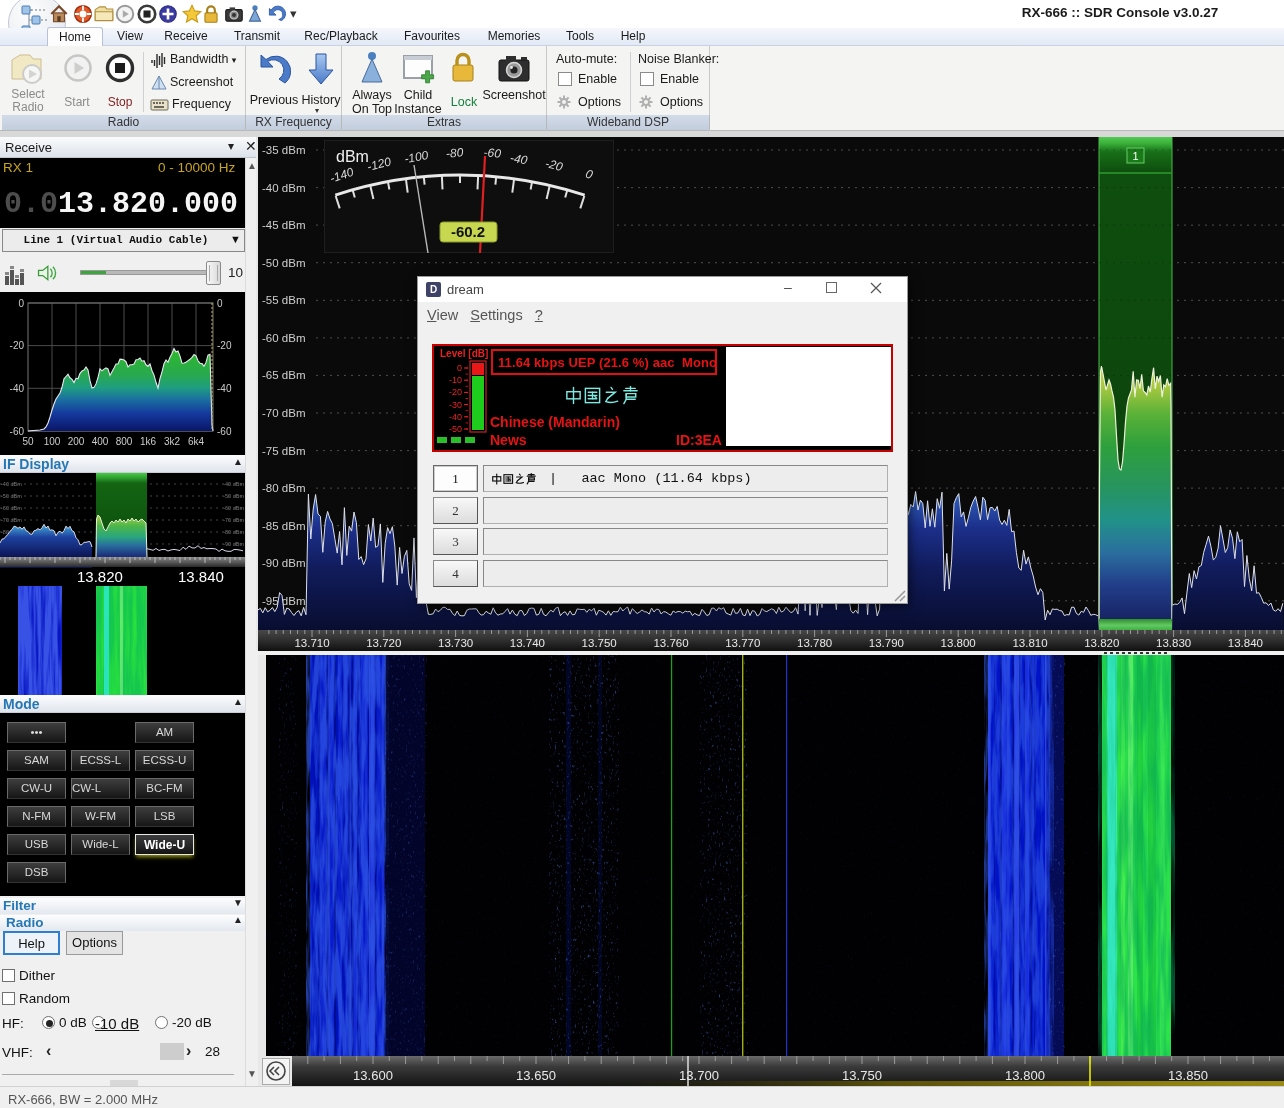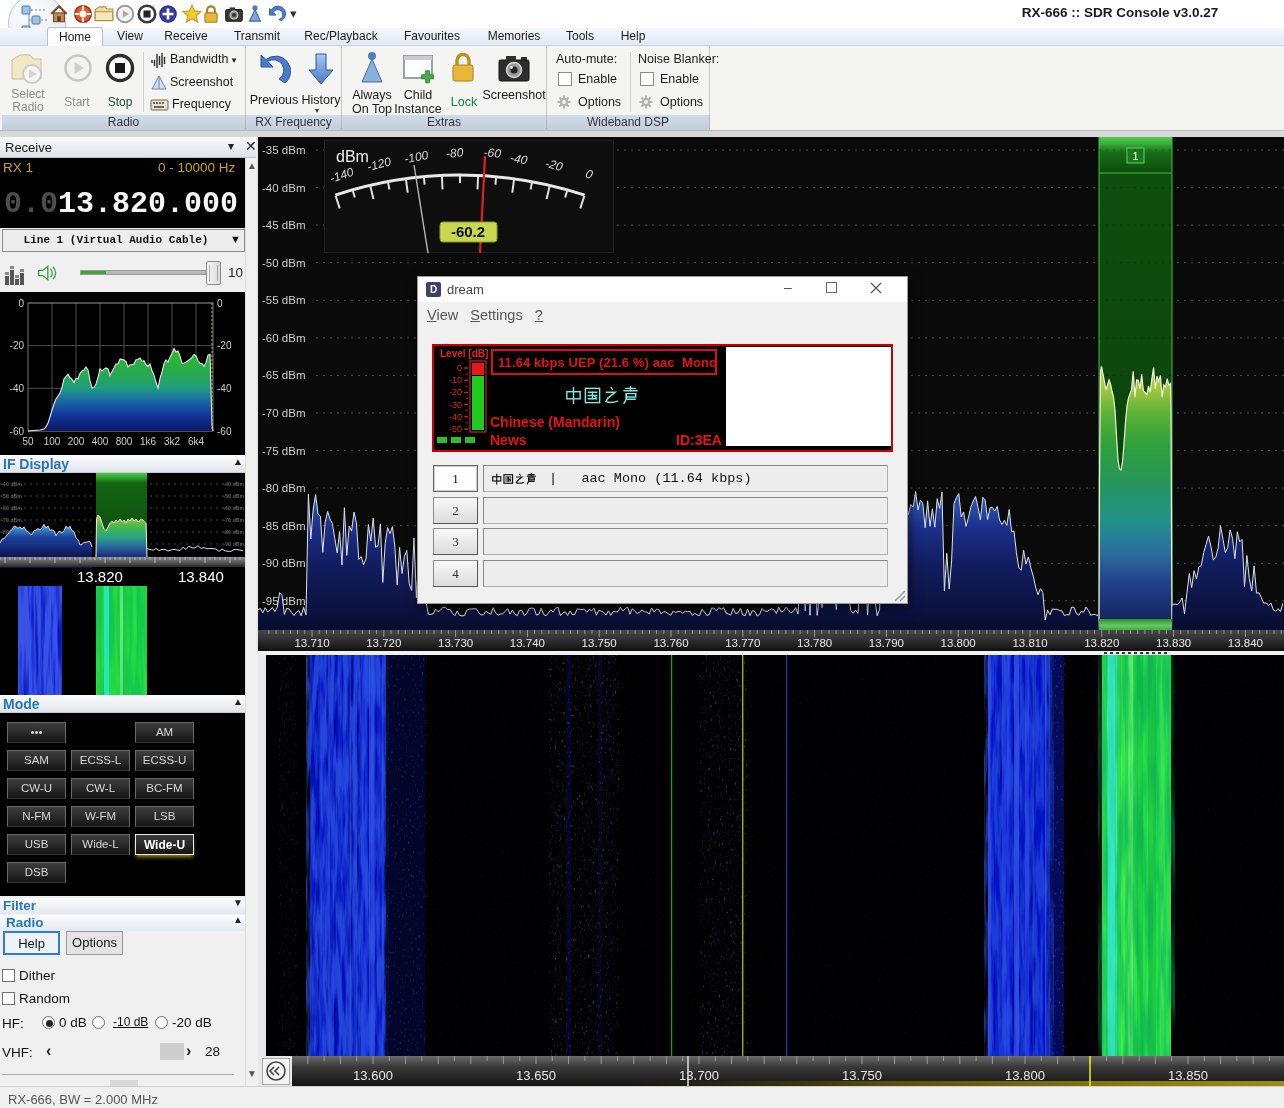"Stop" div.abs { color: #14532d -> #7f1d1d }
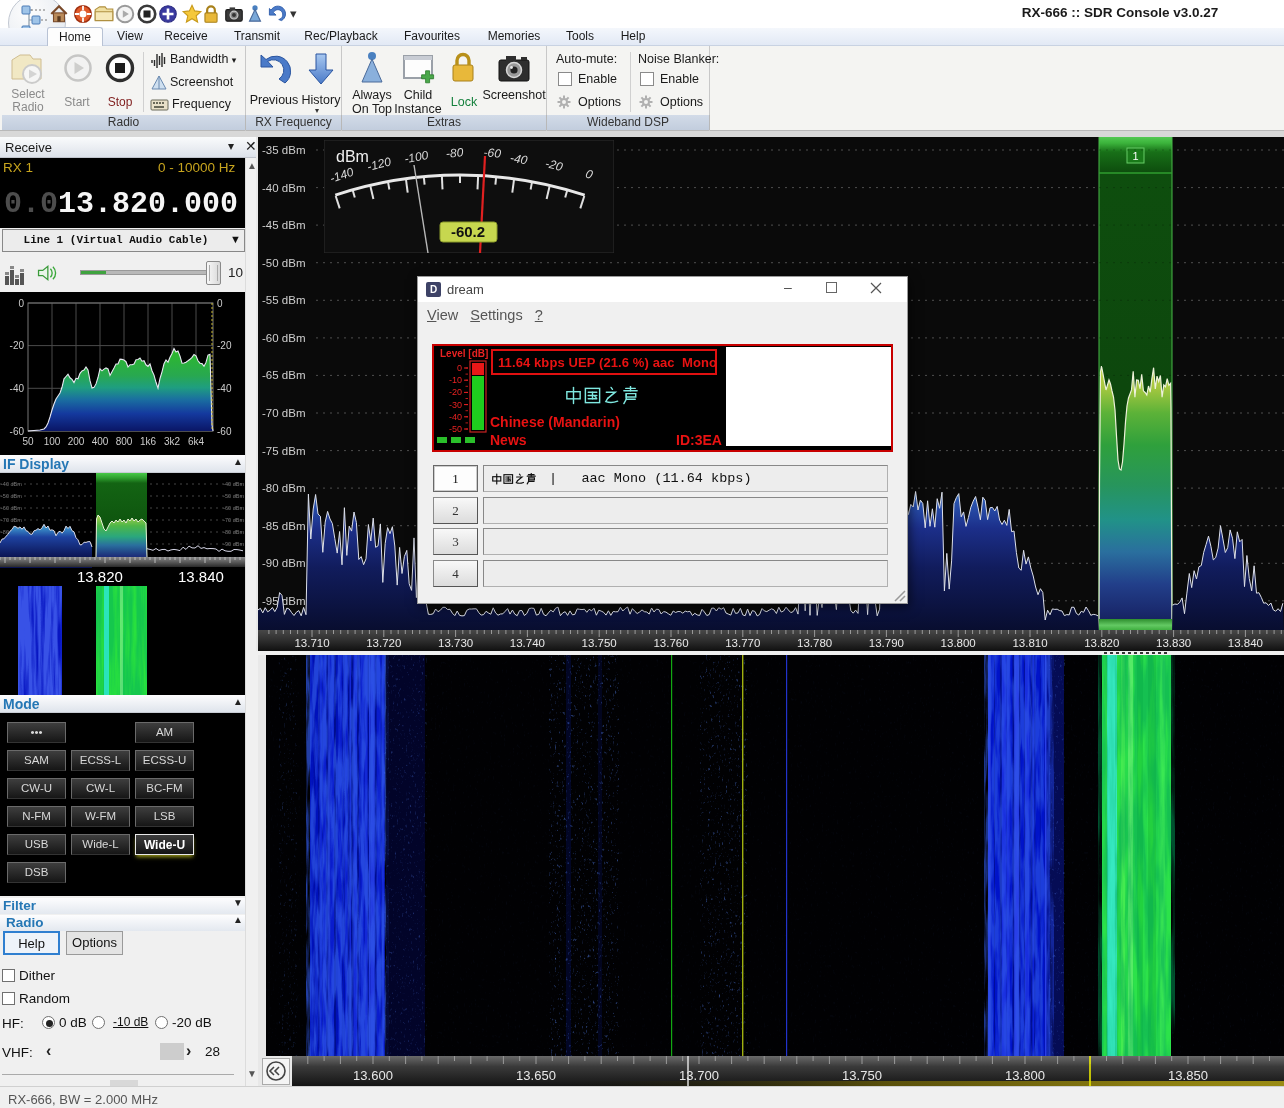"CW-L" div.abs { text-align: center -> none }
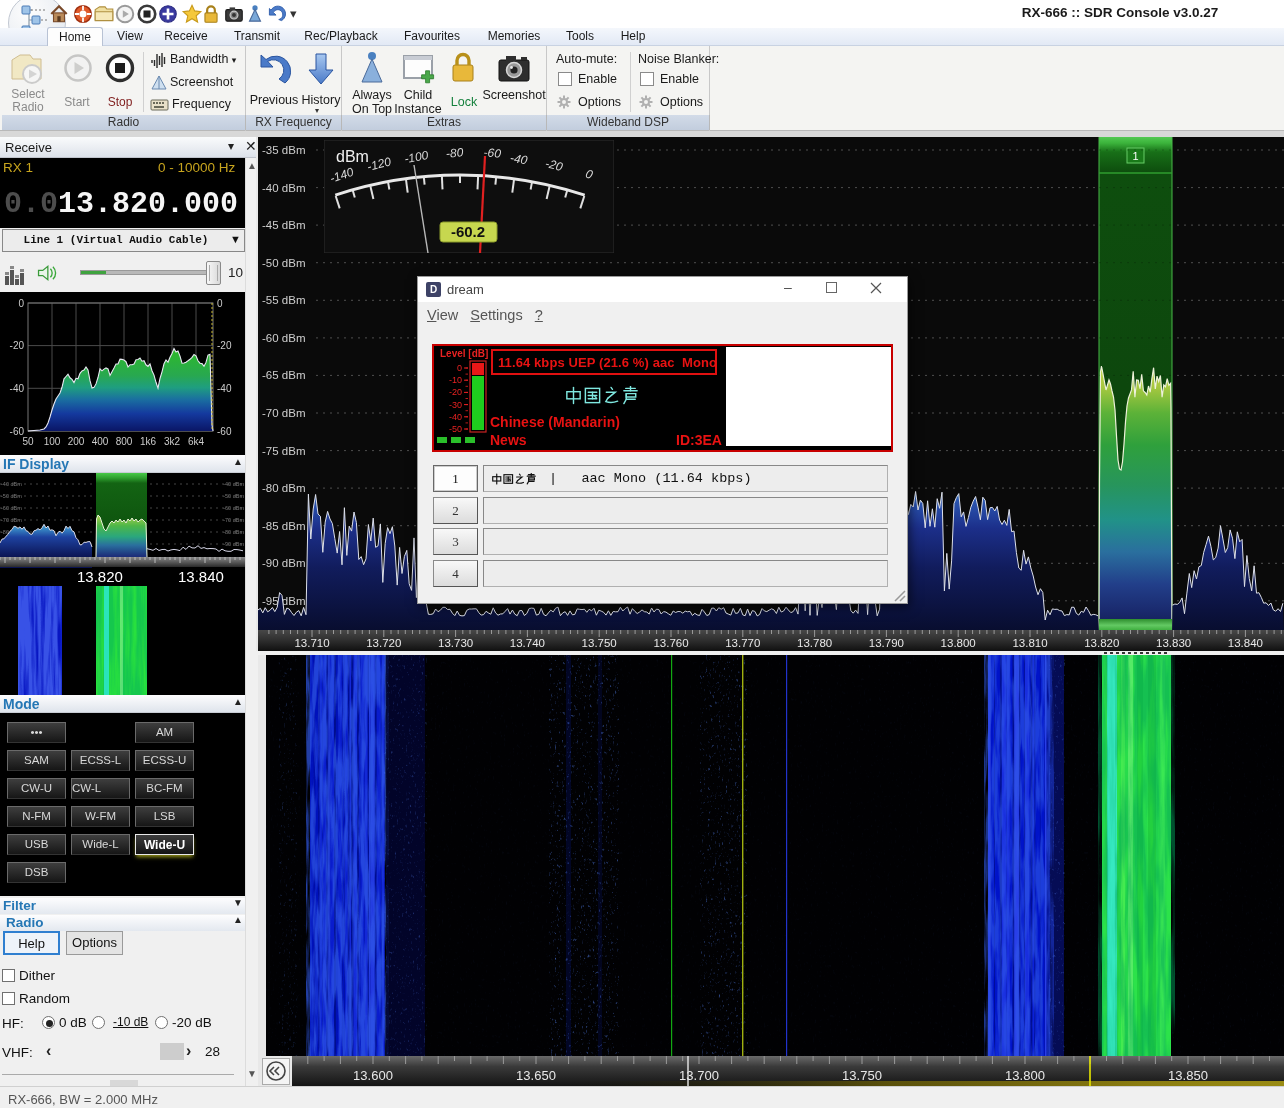"-10 dB" div.abs { font-size: 12px -> 15px; left: 113px -> 95px }
